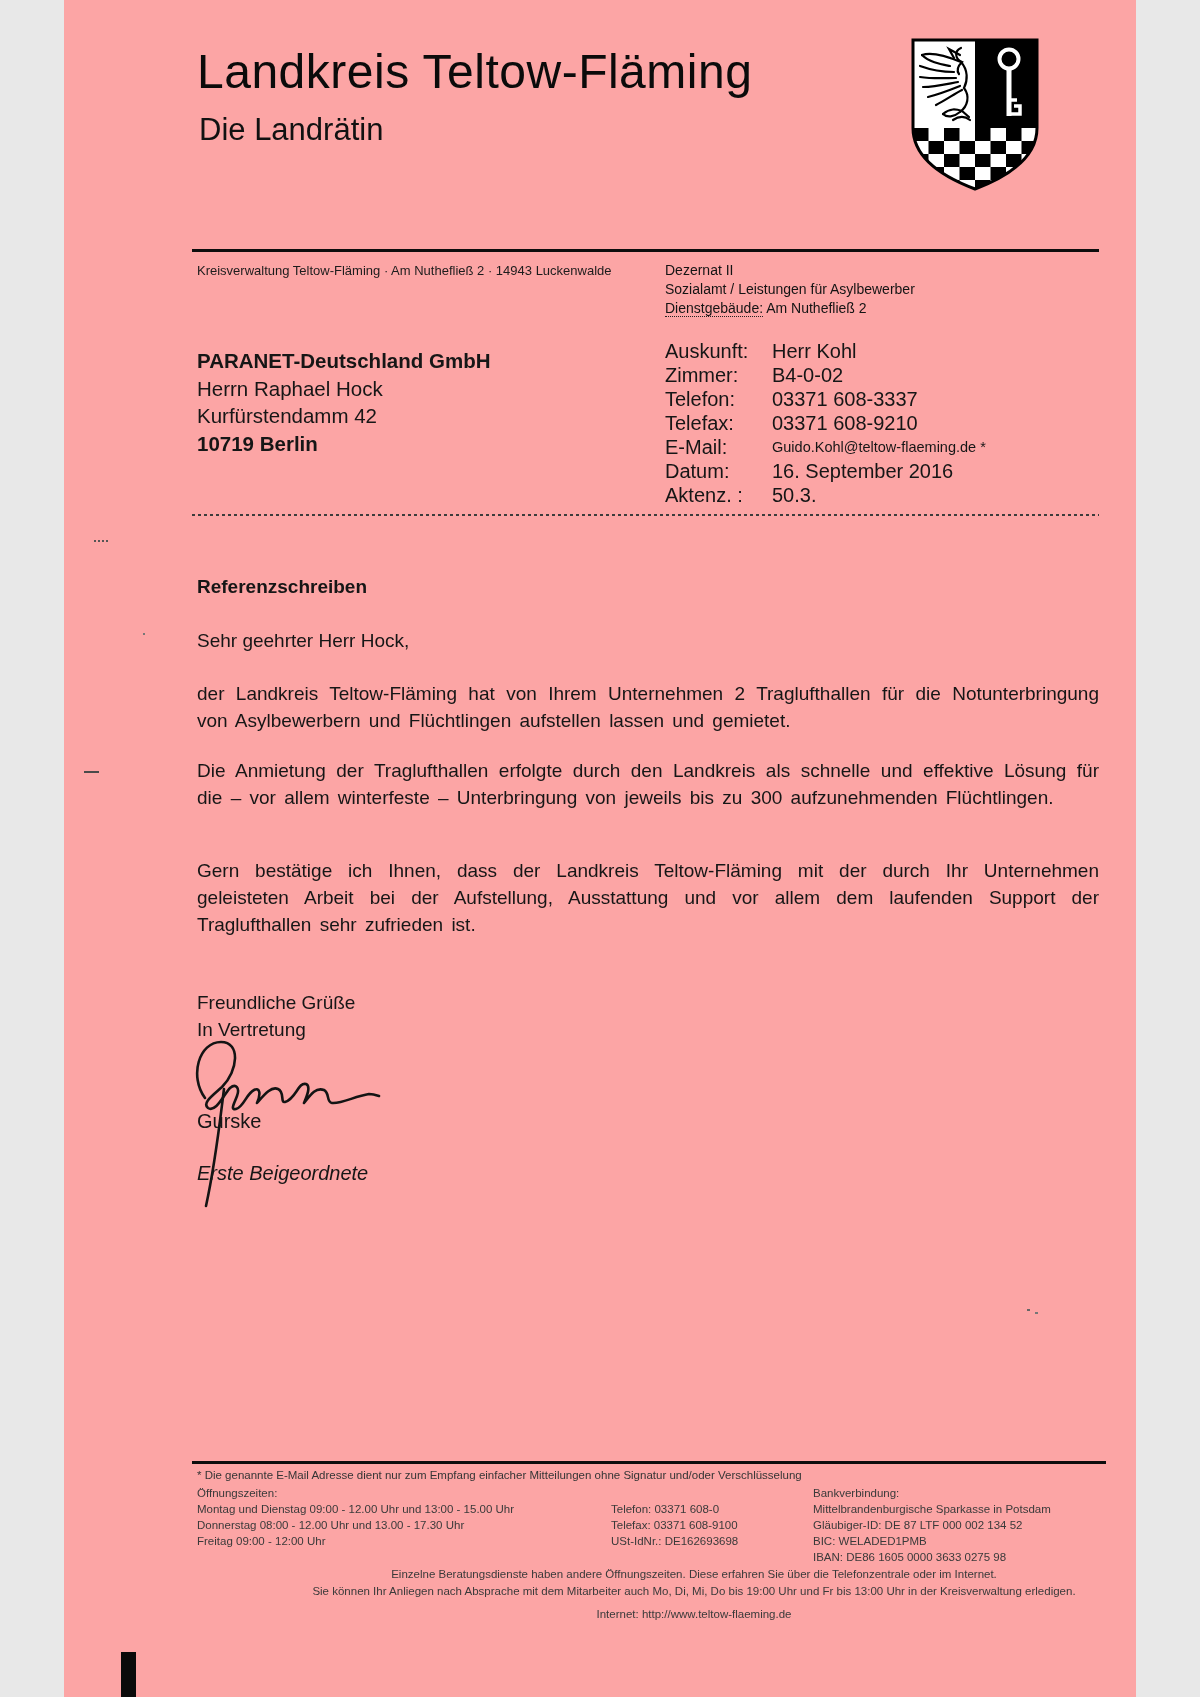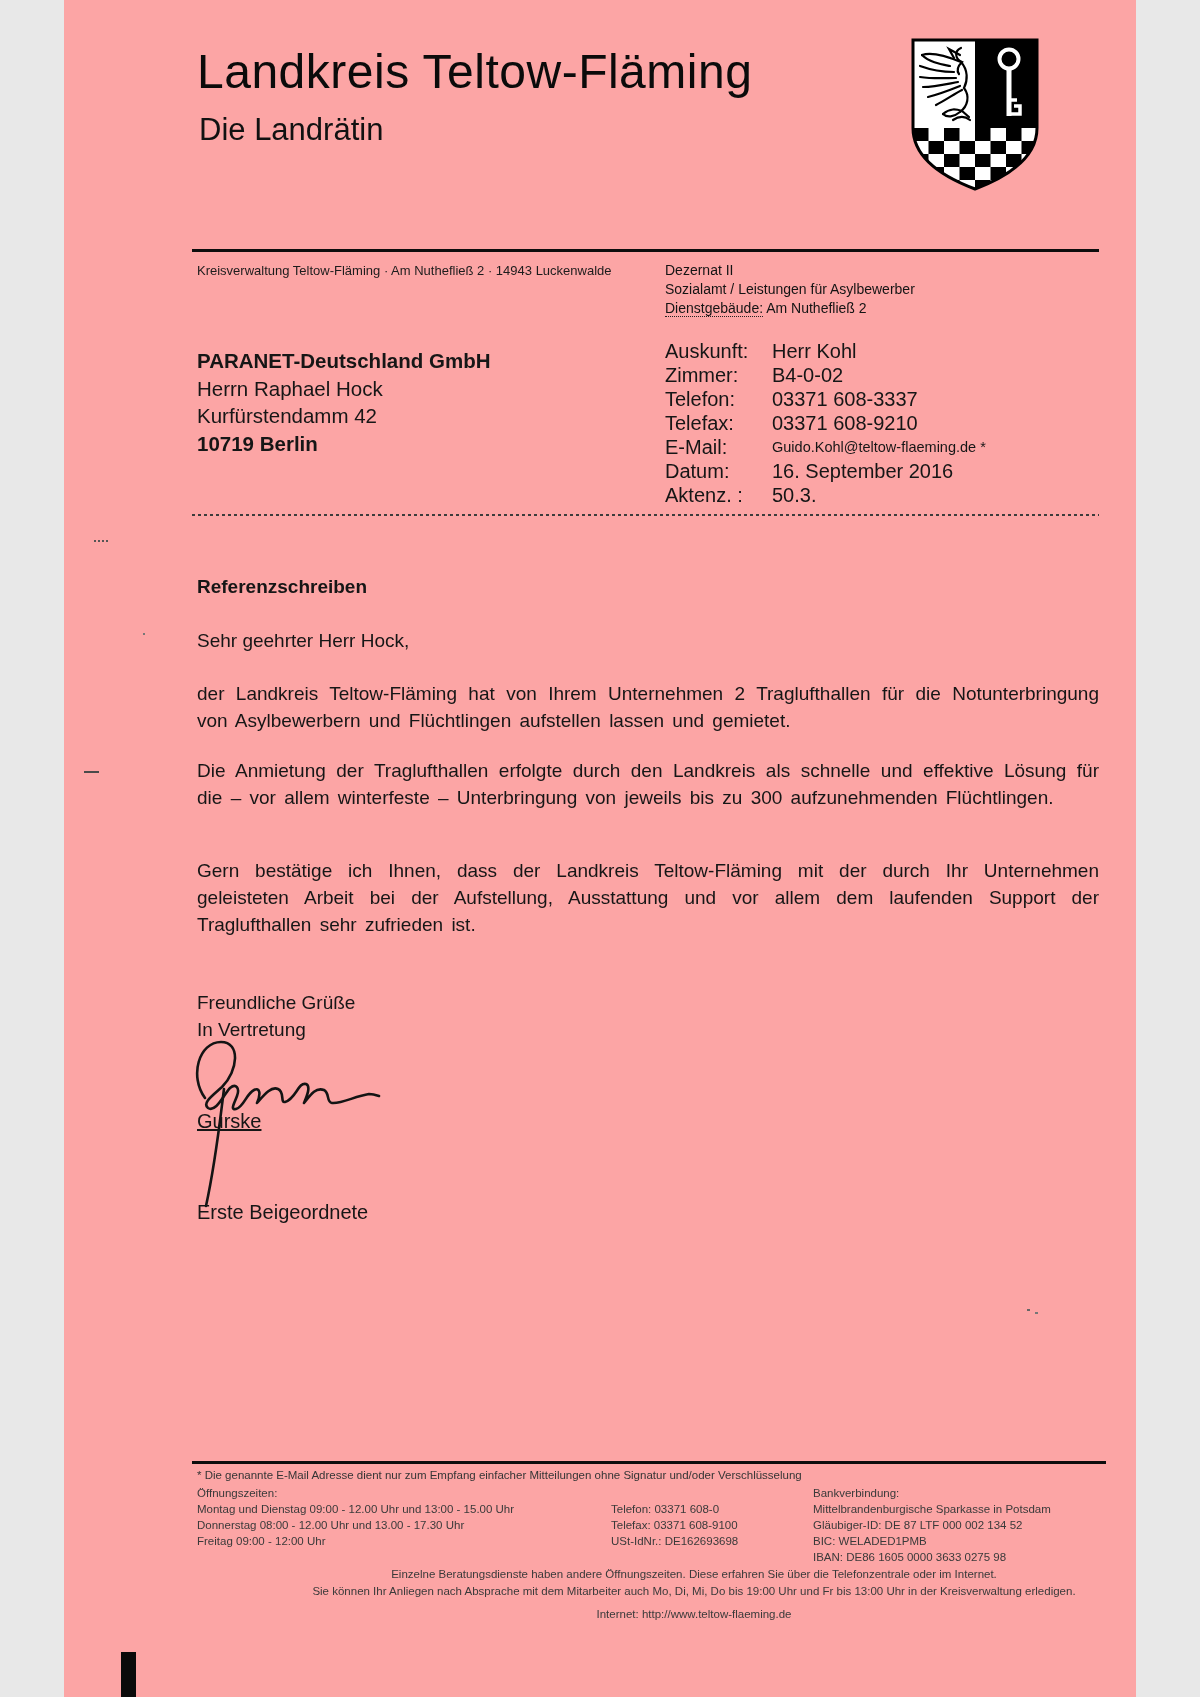"Gurske" .signame { text-decoration: underline -> none }
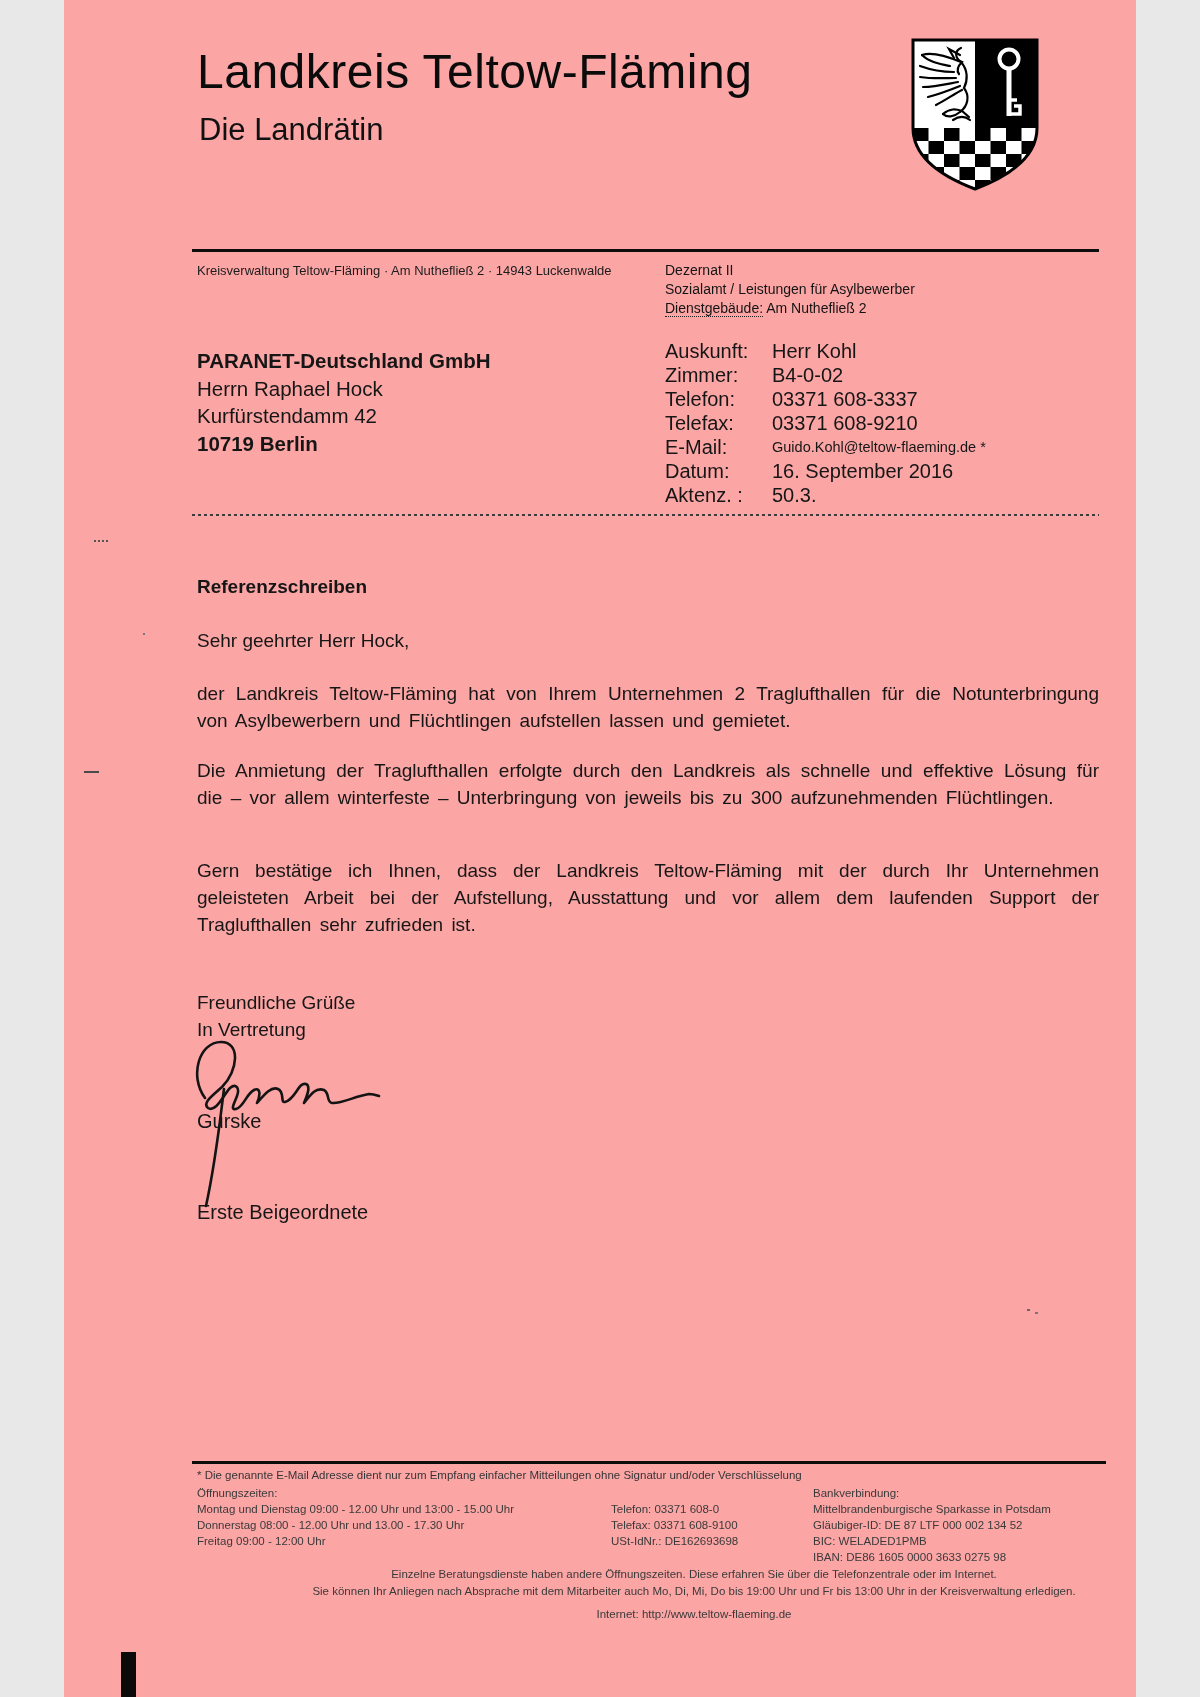"Erste Beigeordnete" .sigtitle { font-style: none -> italic; top: 1201px -> 1162px }
